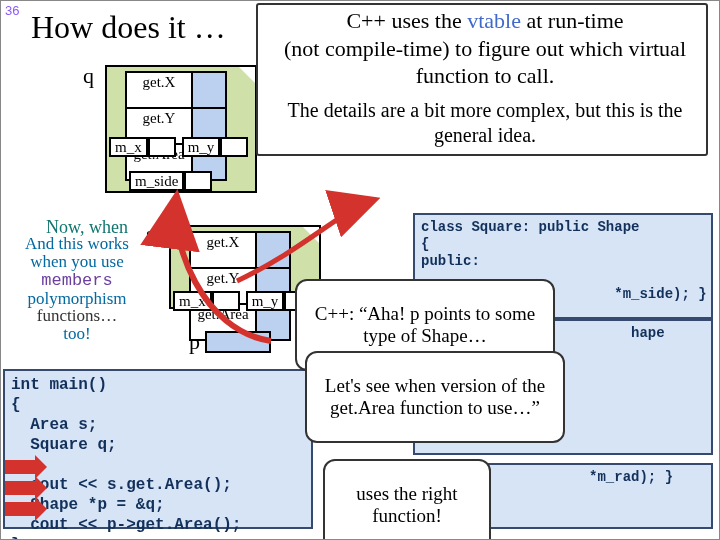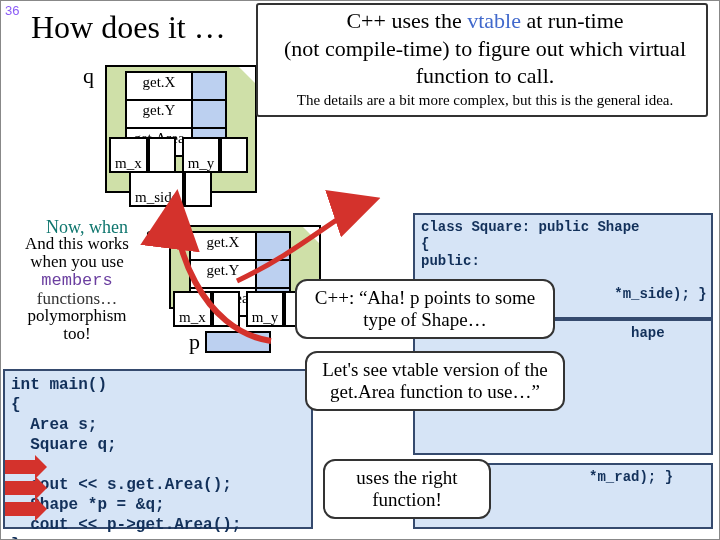"get.X" .vt div { height: 28px -> 36px }
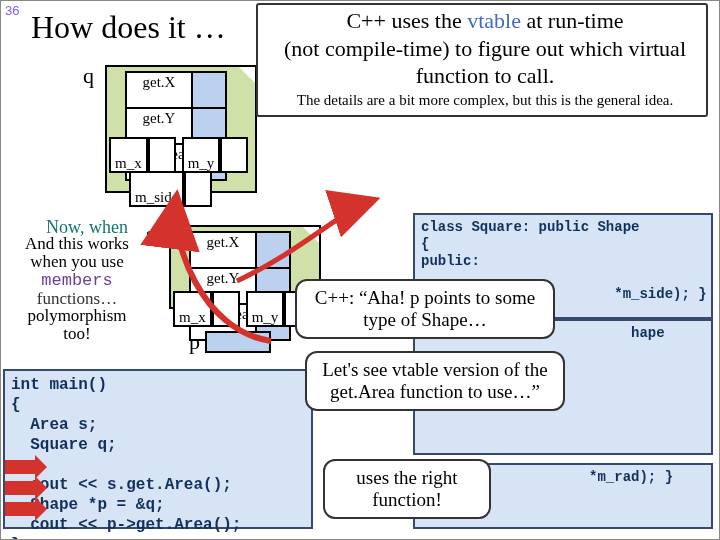"The details are a bit" .top-callout .row2 { font-size: 15px -> 20px; margin-top: 1px -> 8px }
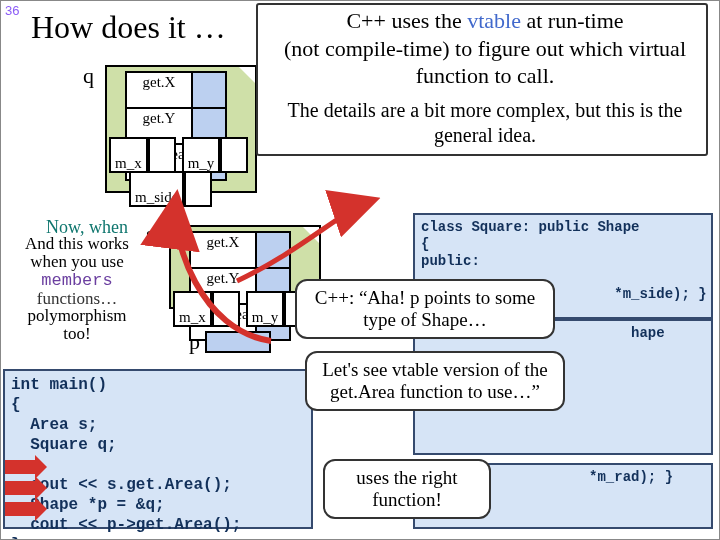"m_x" .mem span { padding: 16px 4px -> 0 4px }
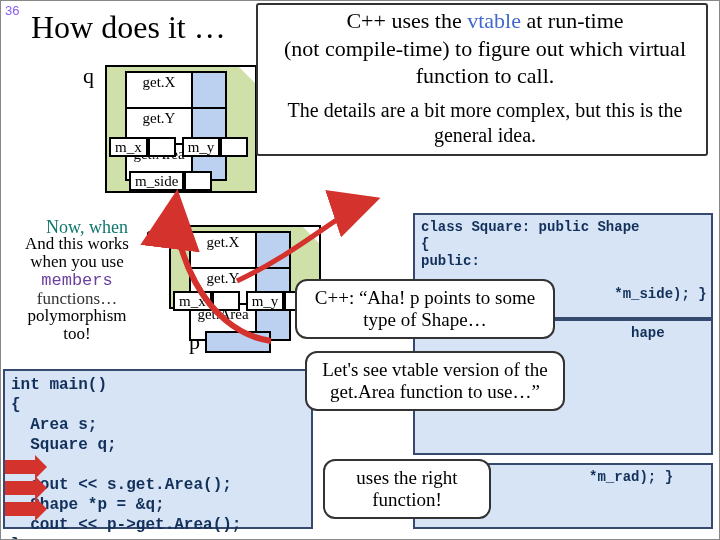"And this works" .narr2 .red { color: #000000 -> #0369a1 }
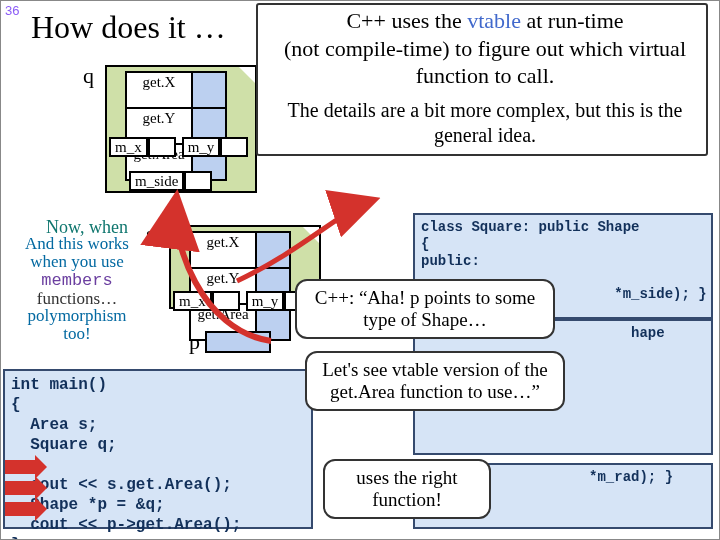"functions…" div { order: before "polymorphism" -> after "polymorphism" }
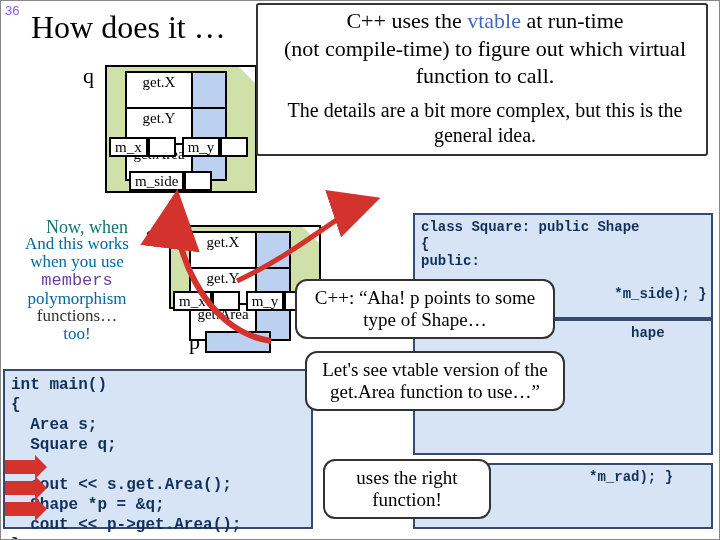"C++: “Aha! p points to" .co { padding: 6px 10px -> 22px 10px }
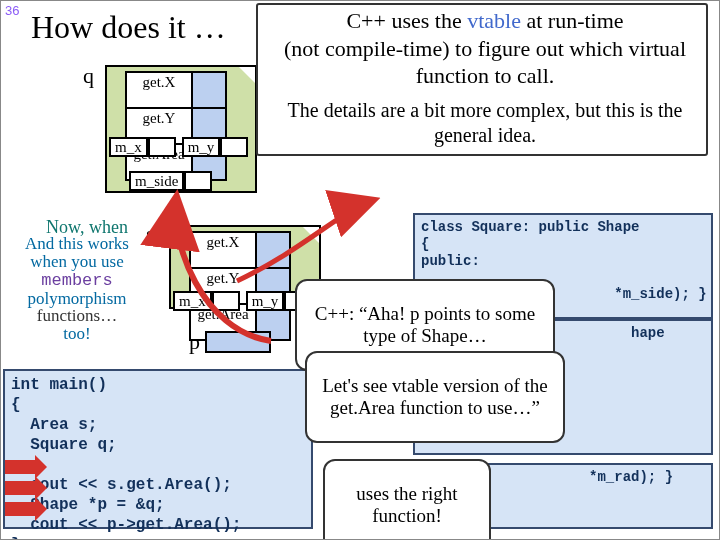"Let's see vtable version of" div.co { text: vtable -> when }
